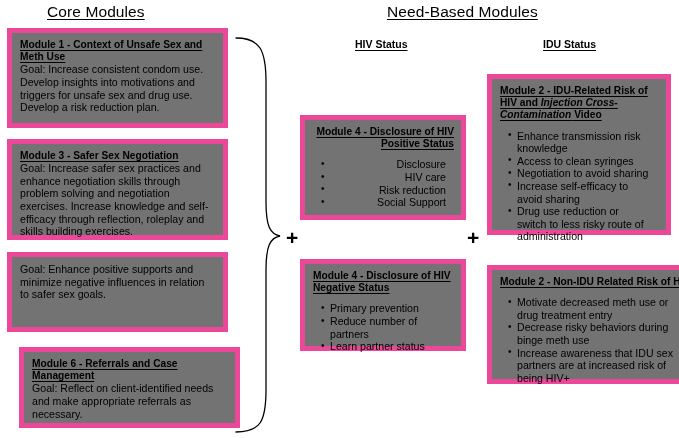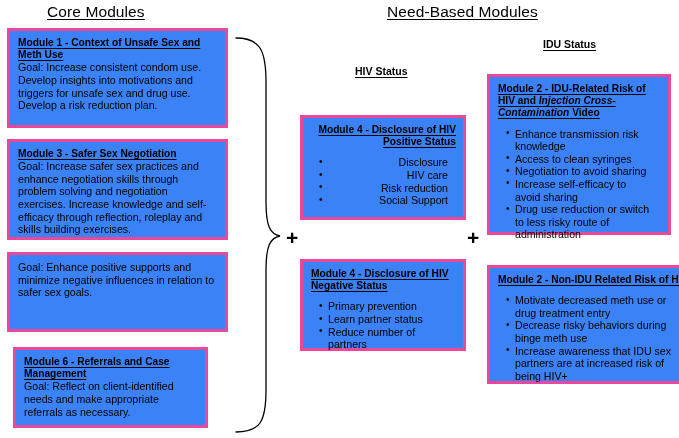"Module 1 - Context of" .box { background: #3b82f6 -> #737373; border: 3px solid #ec4899 -> 5px solid #ec4899 }
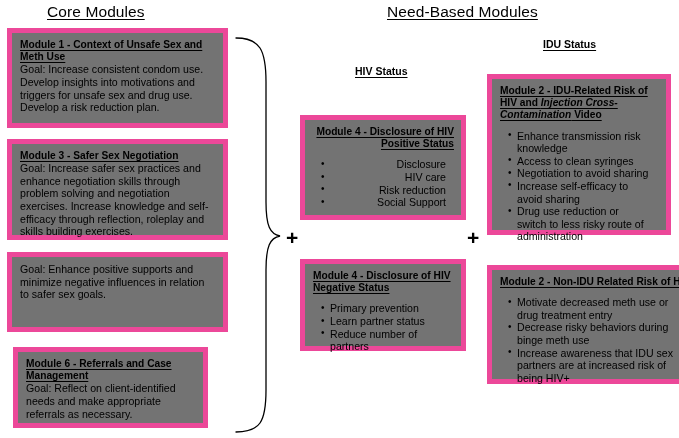"HIV Status" div.sub-title { margin-top: 27px -> none }
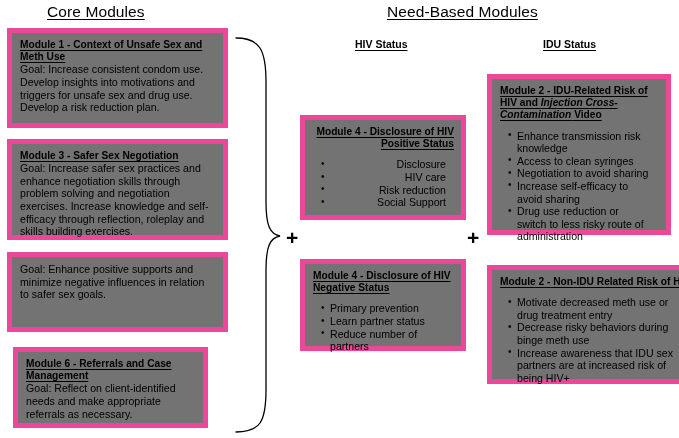"Learn partner status" li { order: before "Reduce number of partners" -> after "Reduce number of partners" }
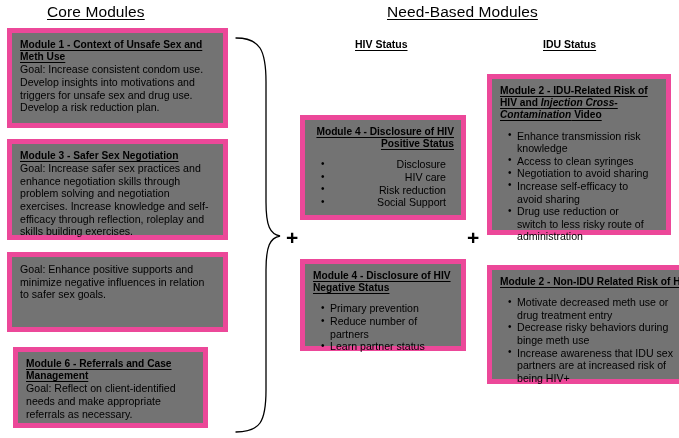"Module 6 - Referrals and" div.box { left: 13px -> 19px; width: 195px -> 221px }
